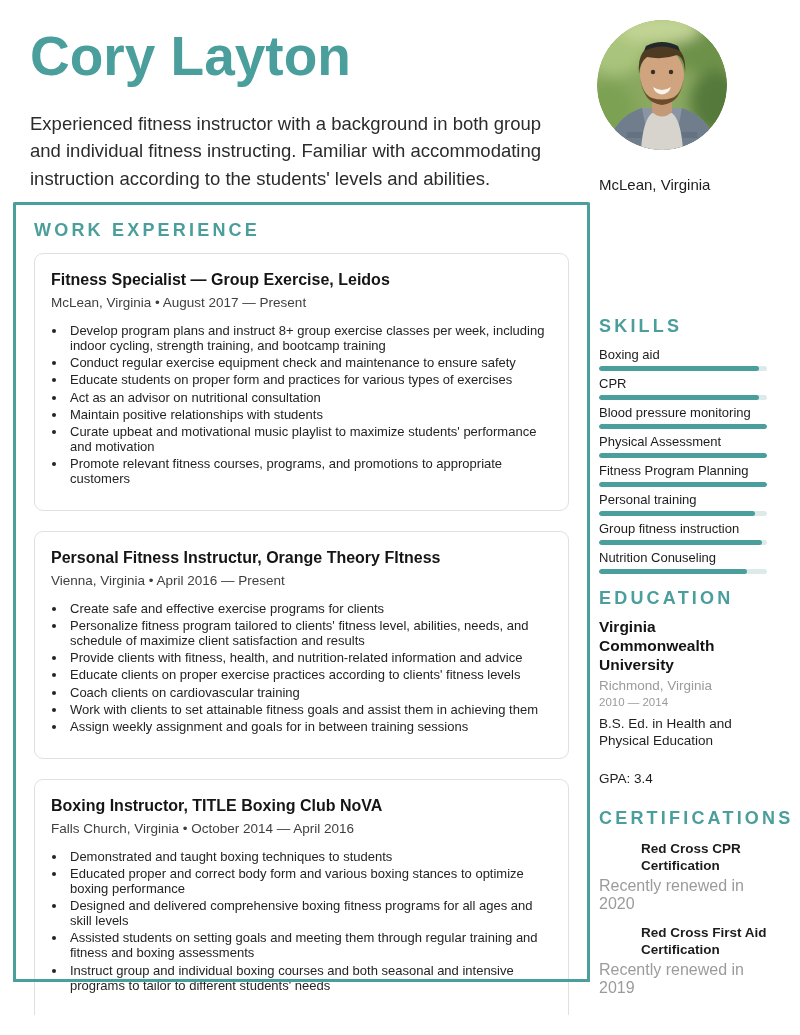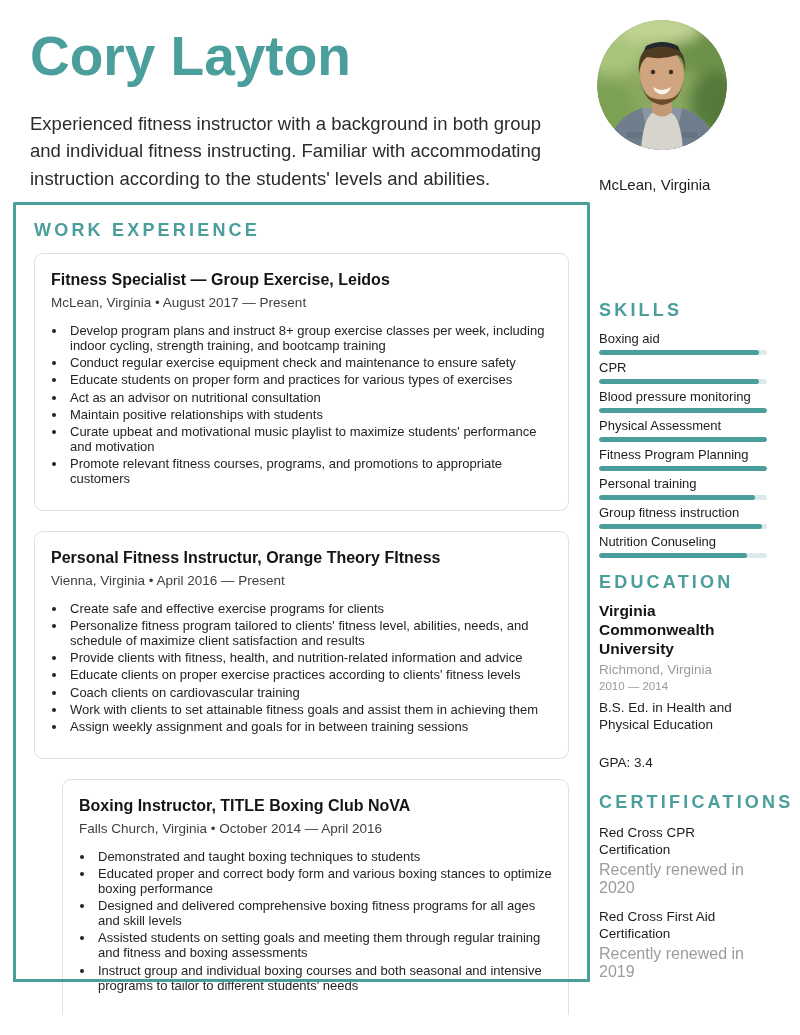"SKILLS" .sidebar { top: 300px -> 316px }
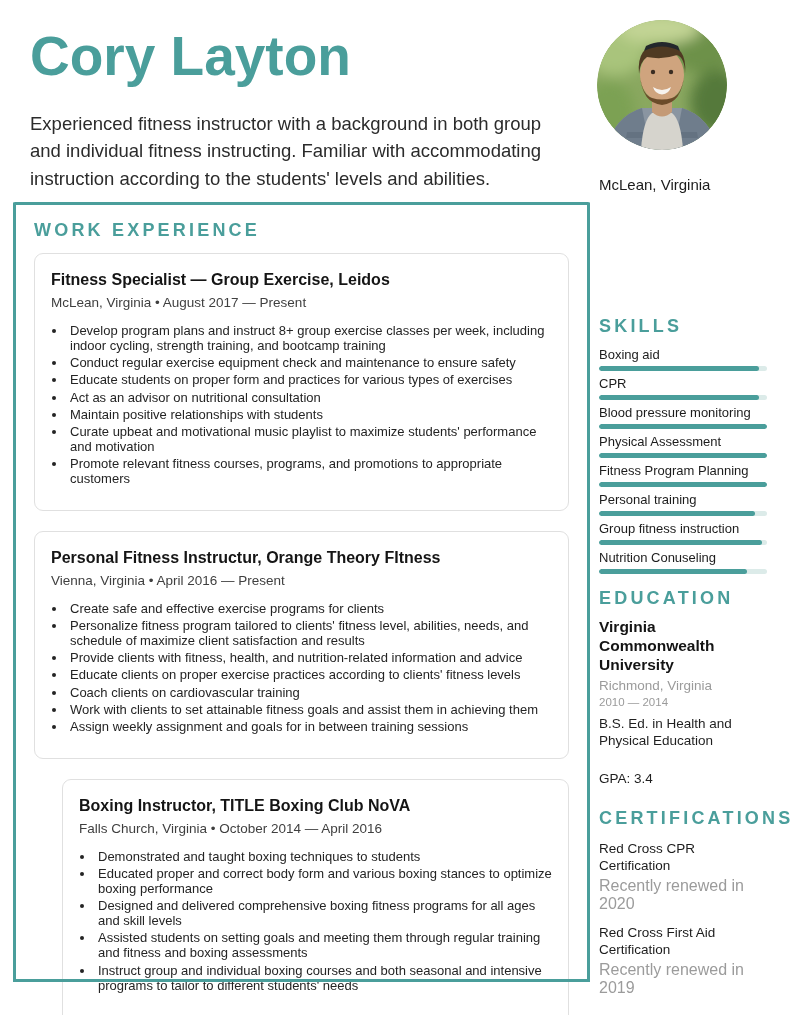"Boxing Instructor, TITLE Boxing Club" .card-clip { margin-left: 28px -> none }
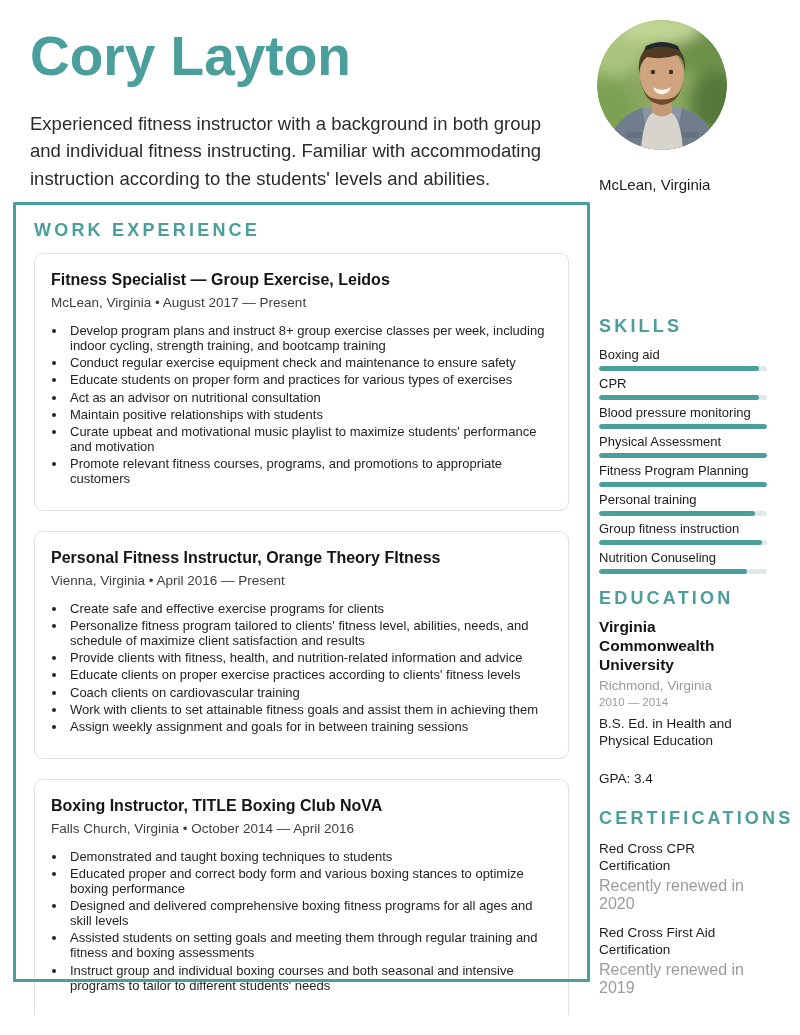"Red Cross CPR Certification" .cert-name { font-weight: 400 -> 700; margin-left: none -> 42px }
